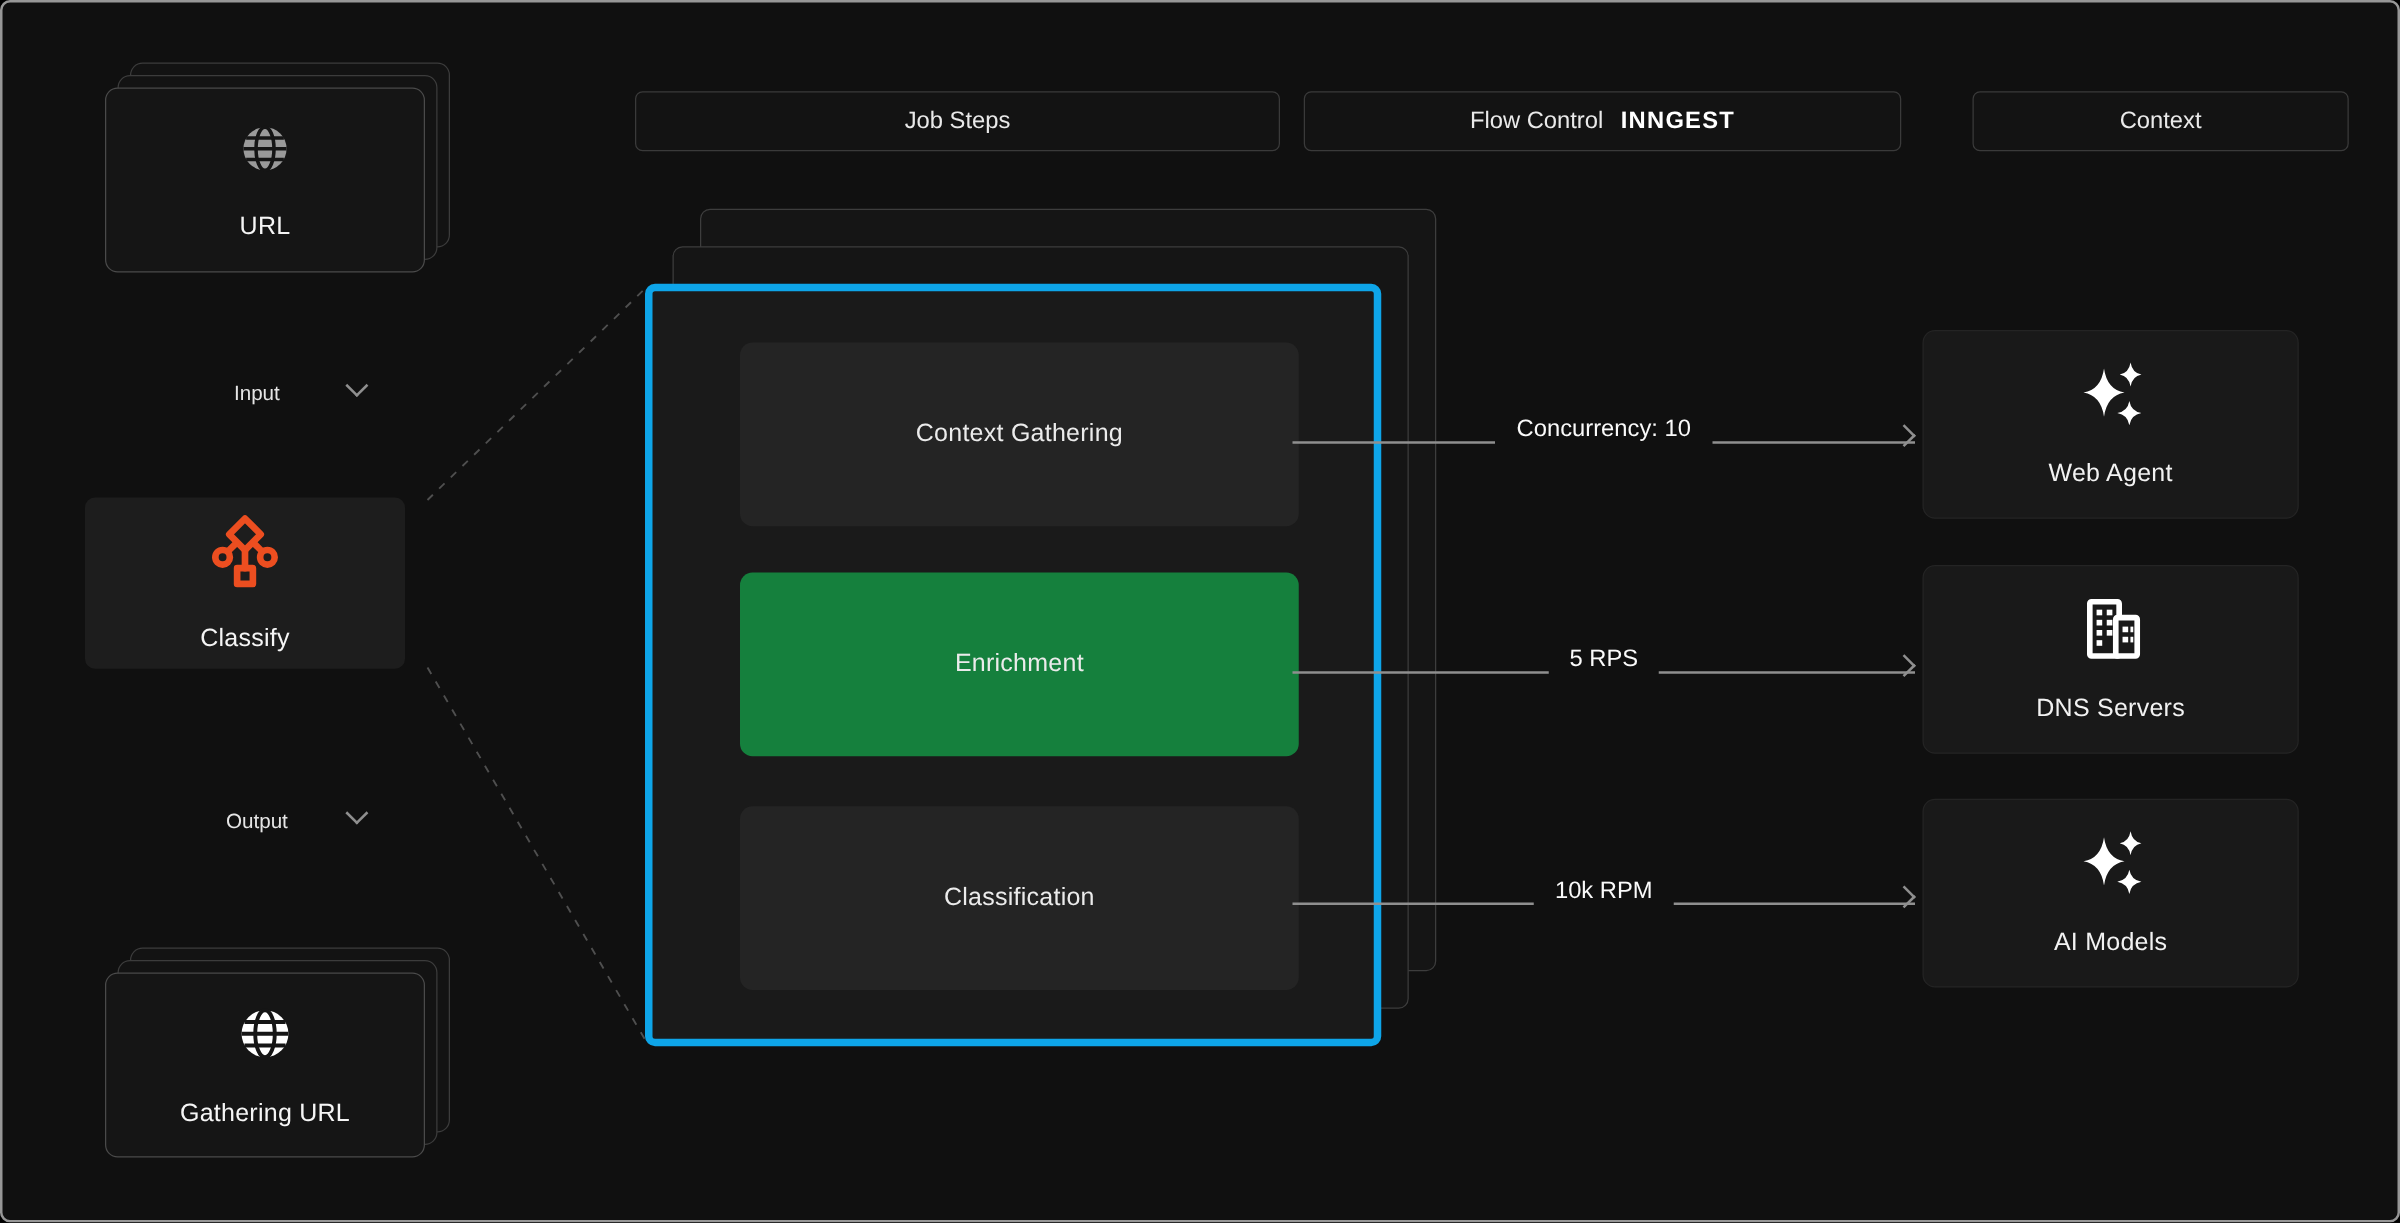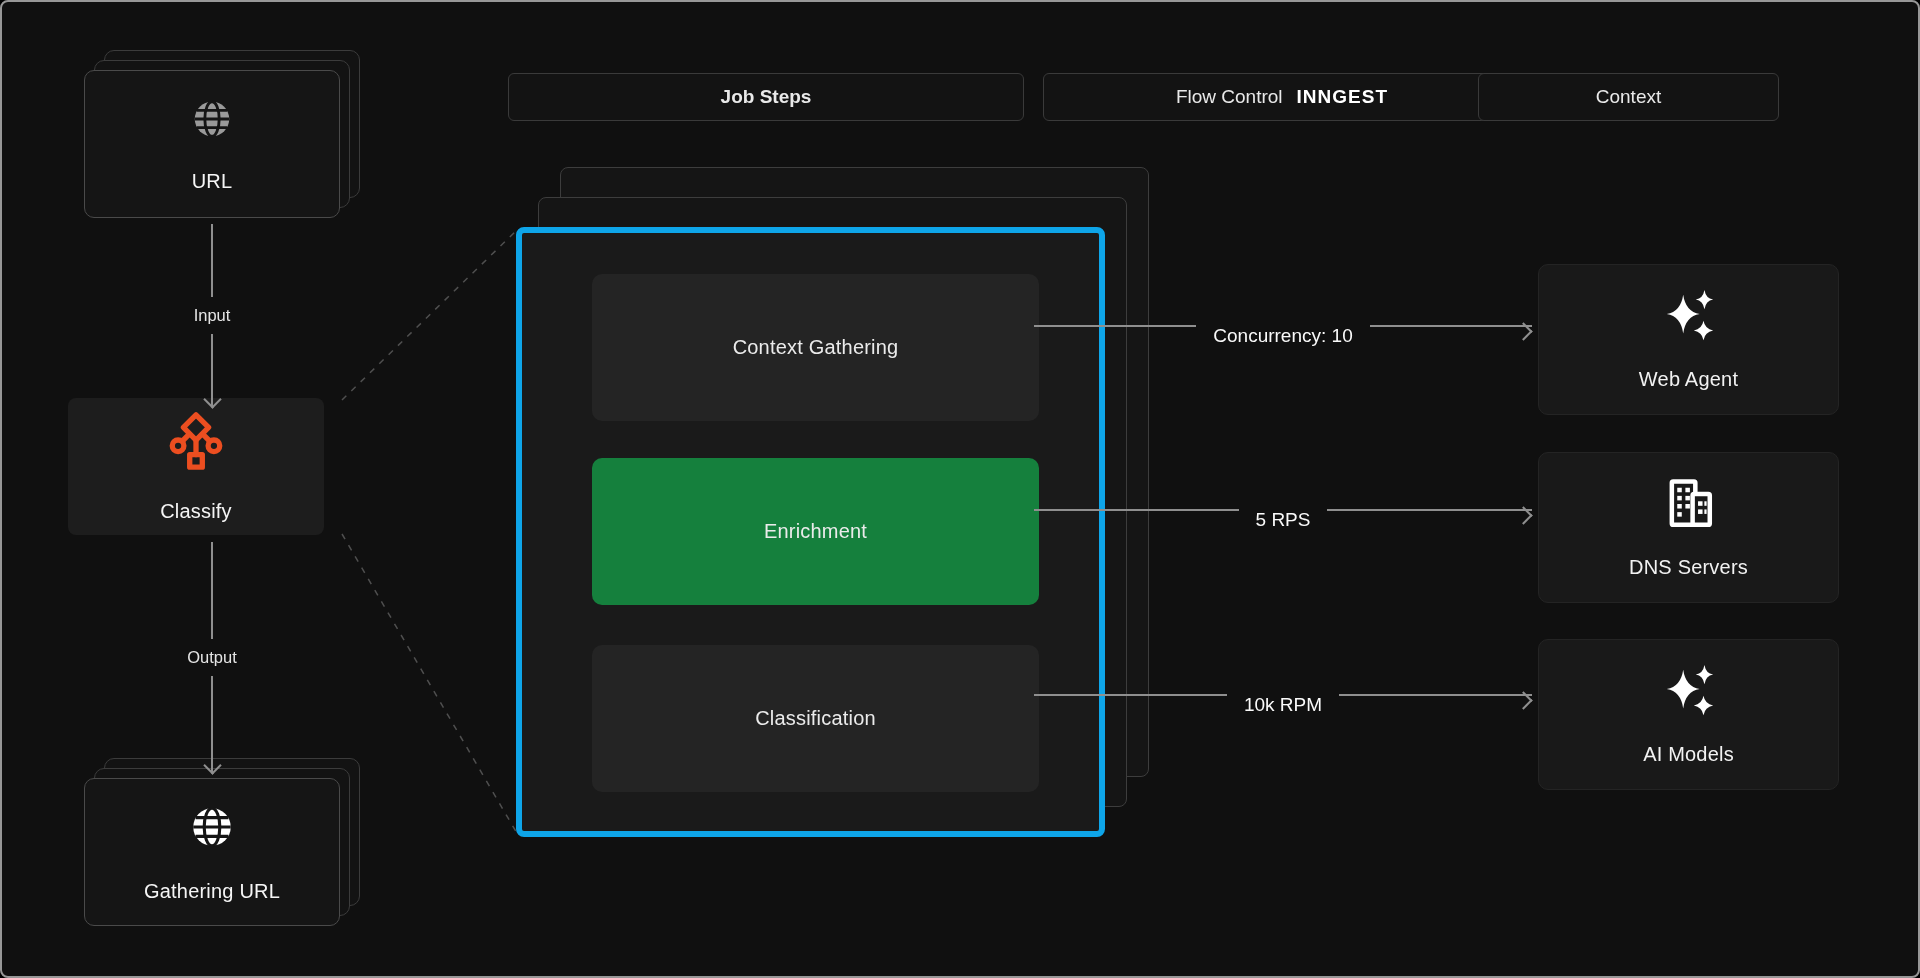"Job Steps" div.hdr { font-weight: bold -> none }
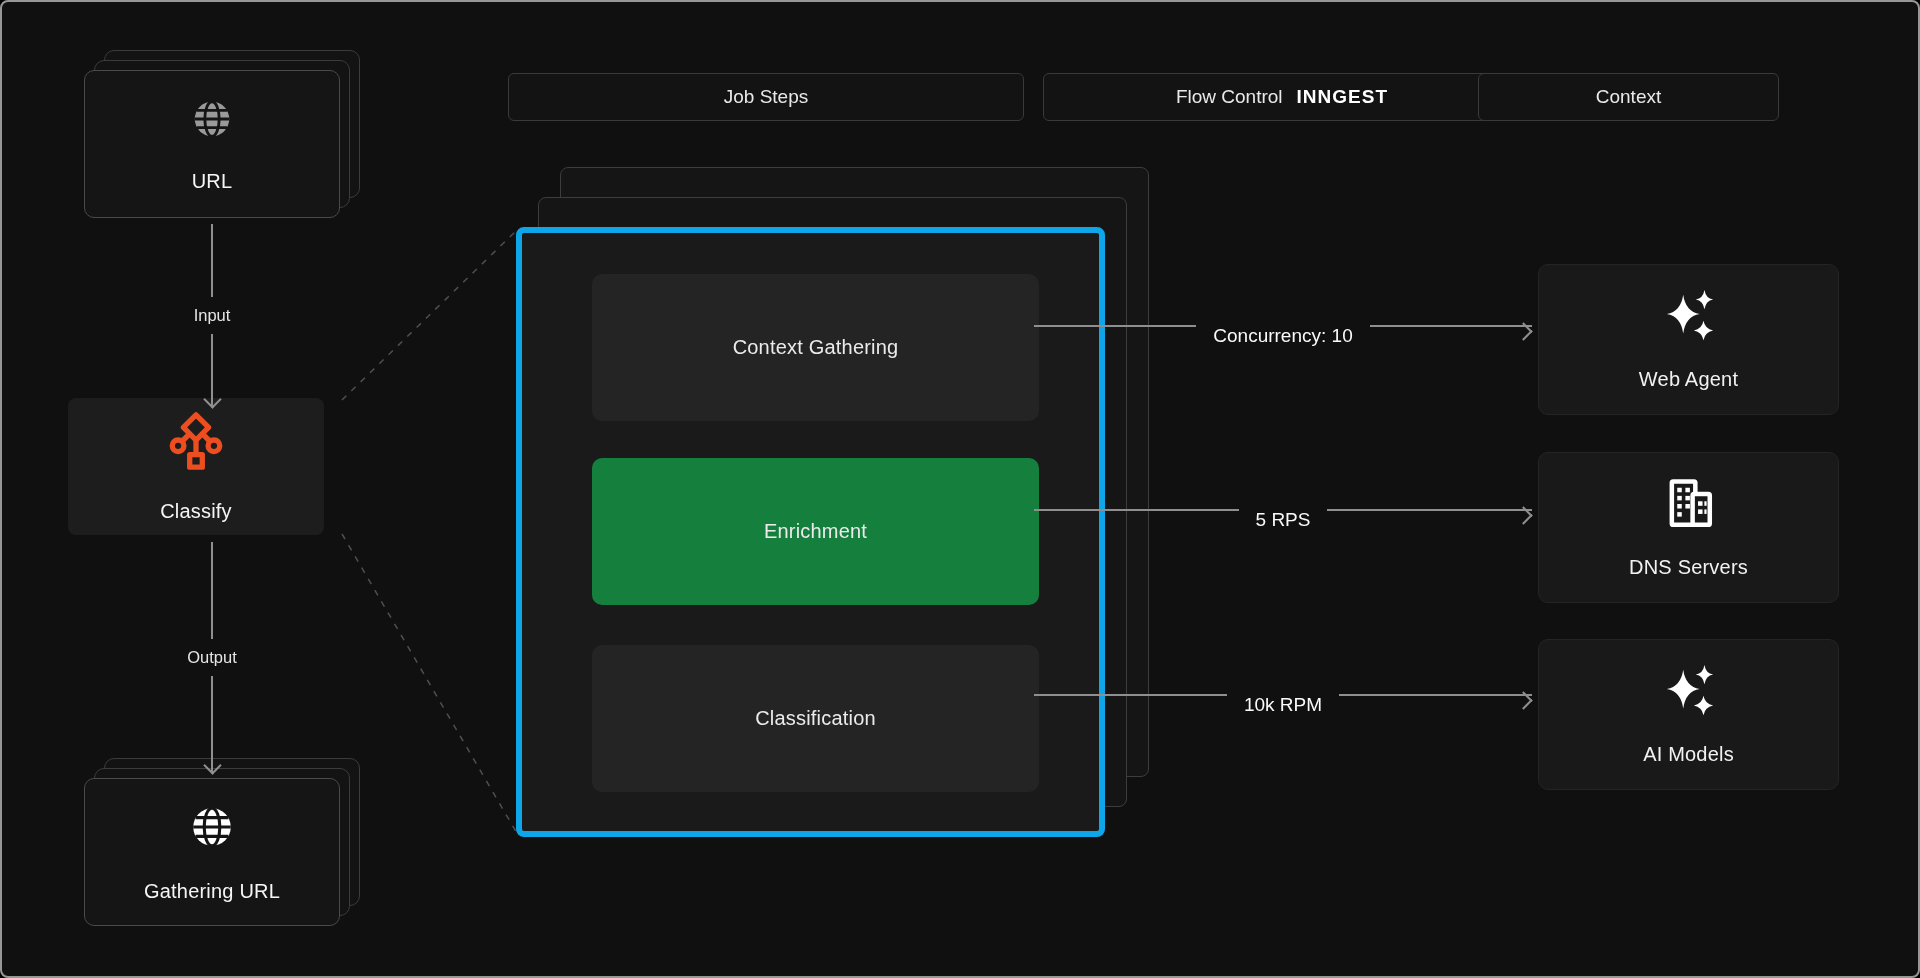"Context" div.hdr { left: 1476px -> 1576px }
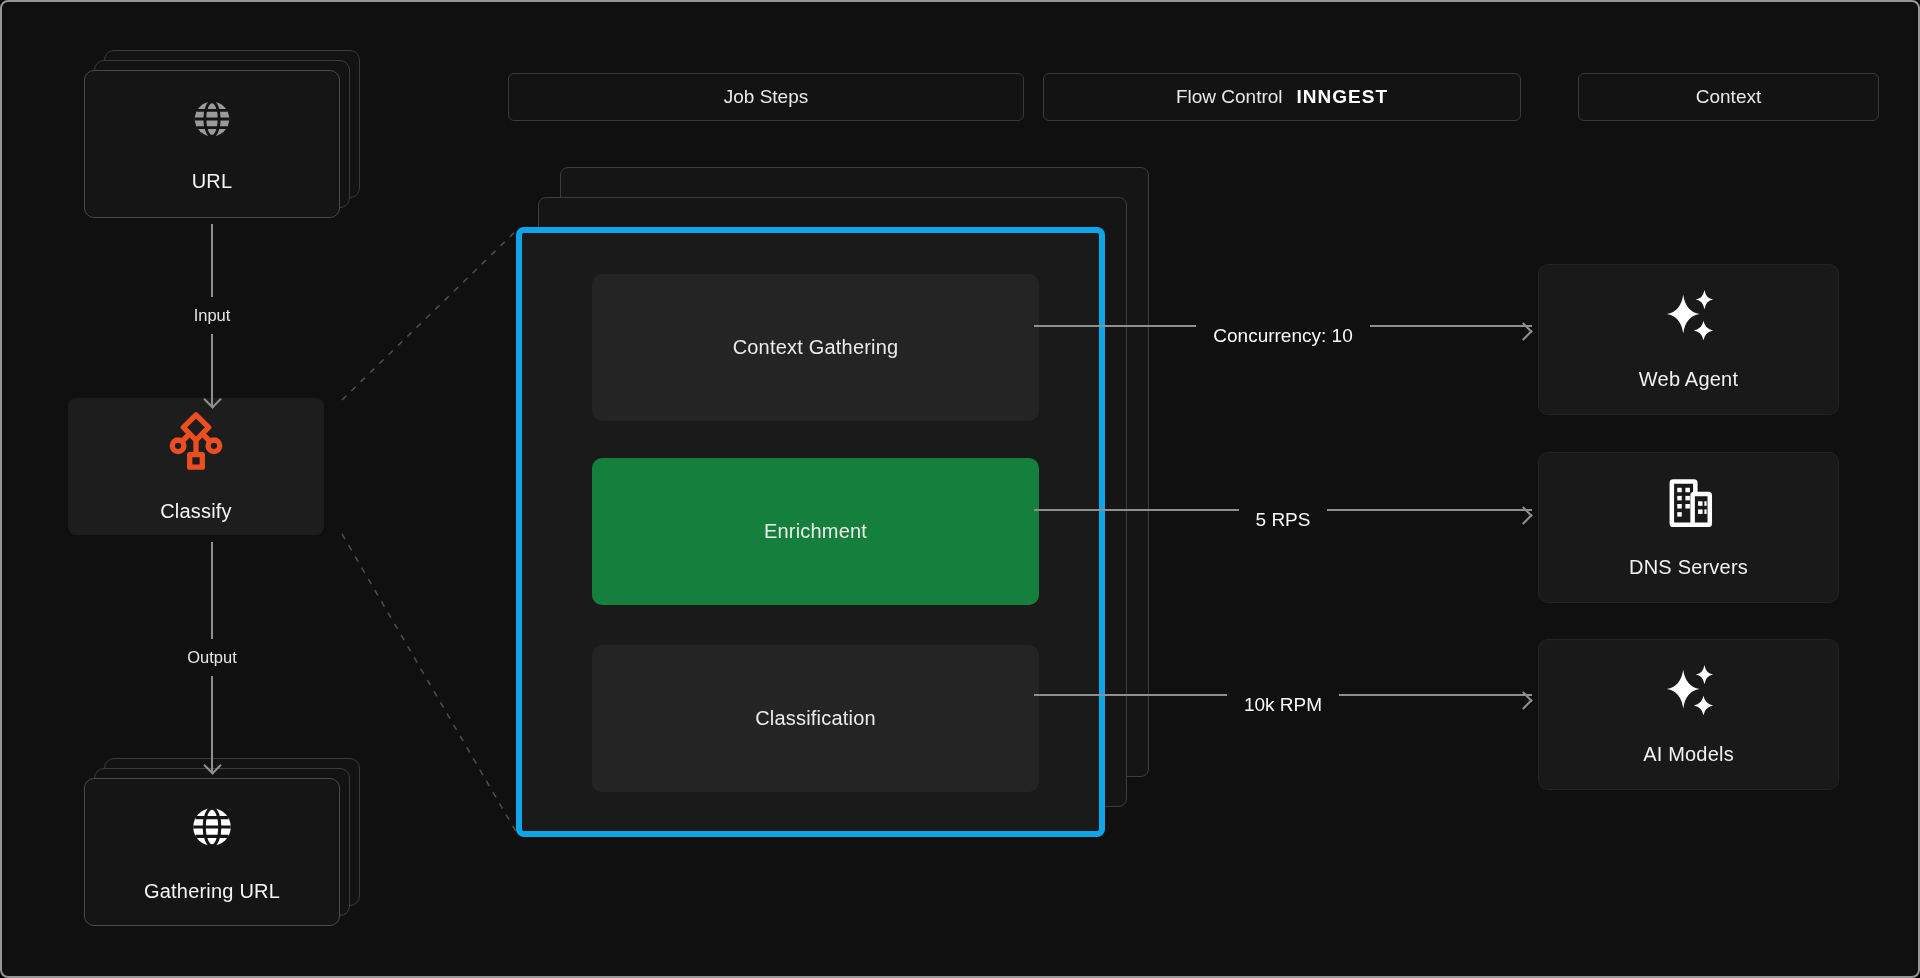"Input" .v-conn { flex-direction: column -> row }
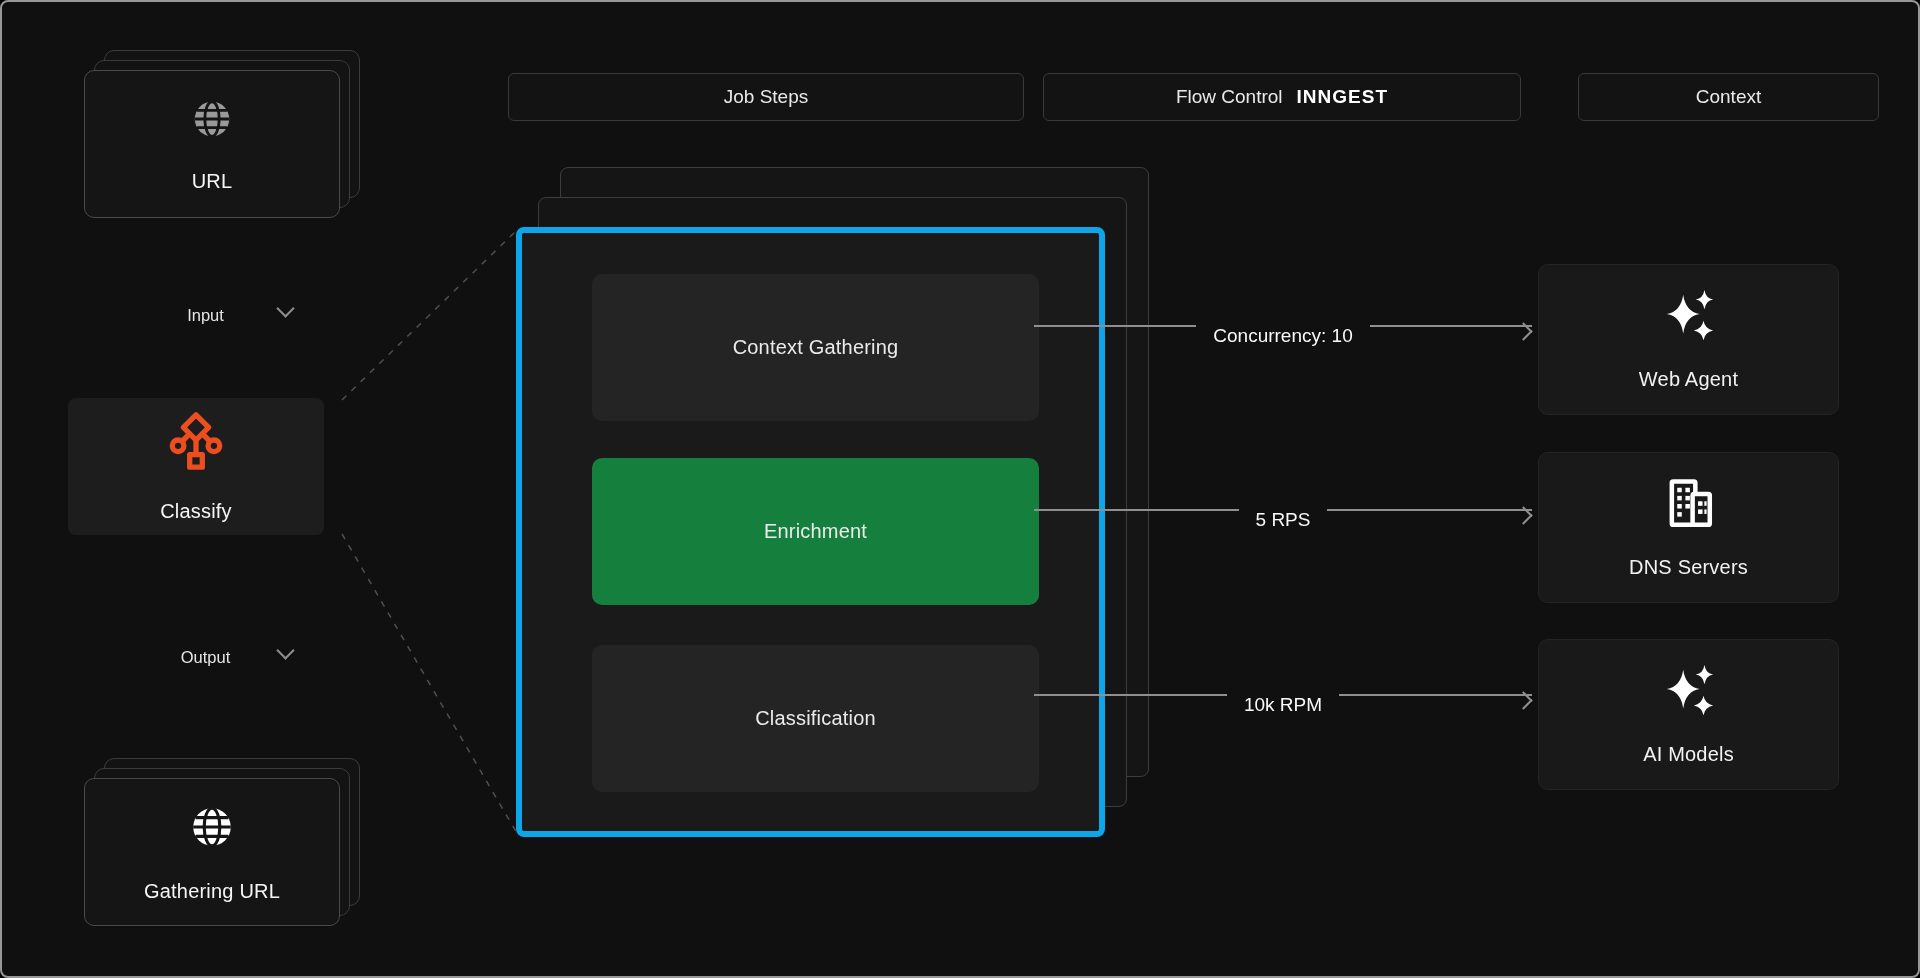"Concurrency: 10" .flow-row { align-items: flex-start -> flex-end }
